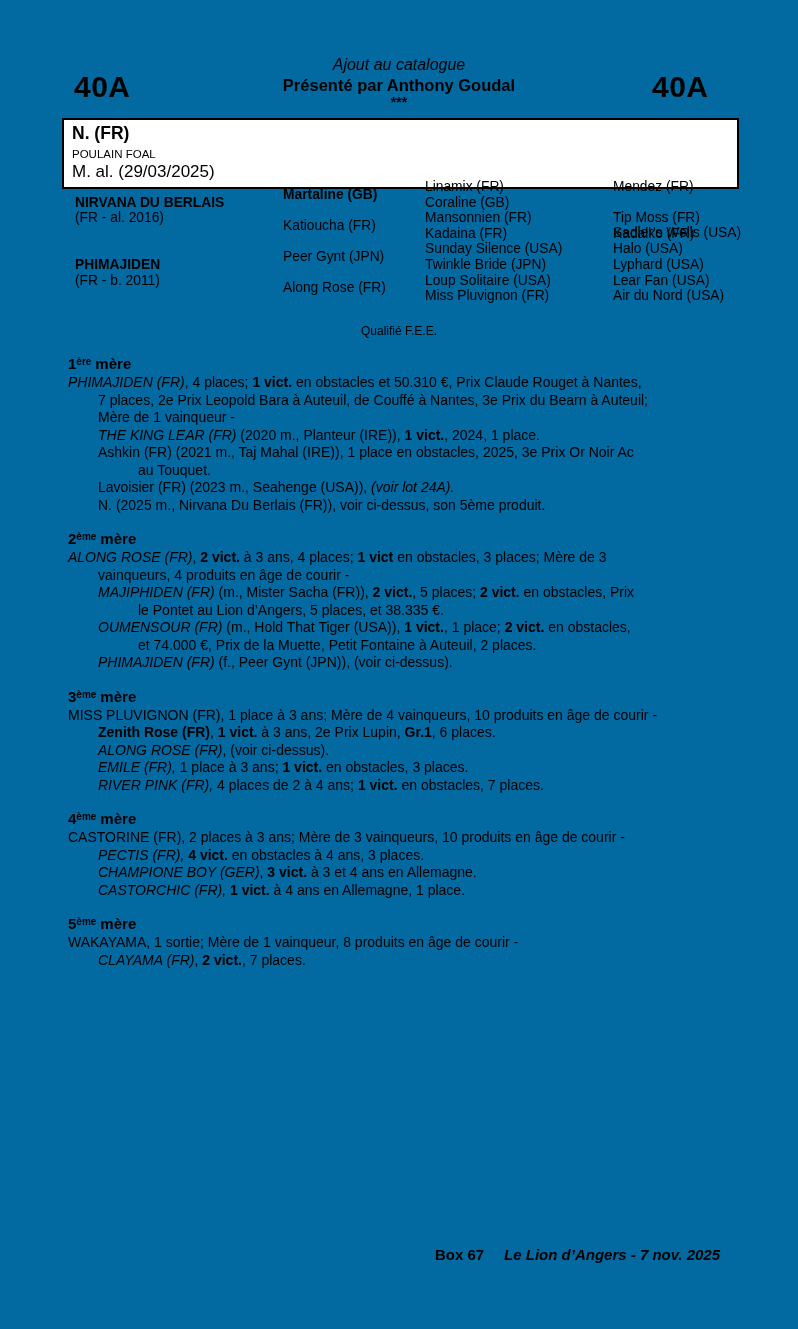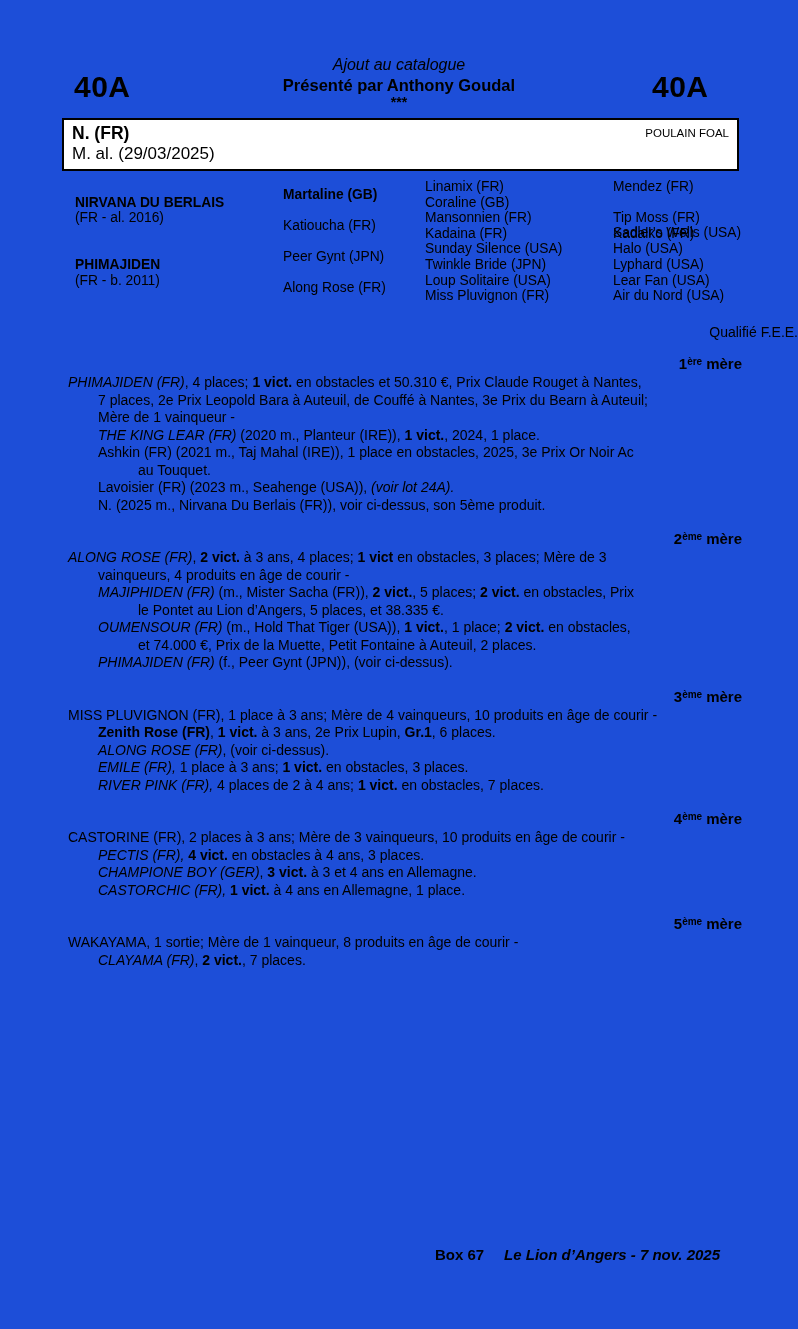"40A" .page { background: #1d4ed8 -> #0369a1 }
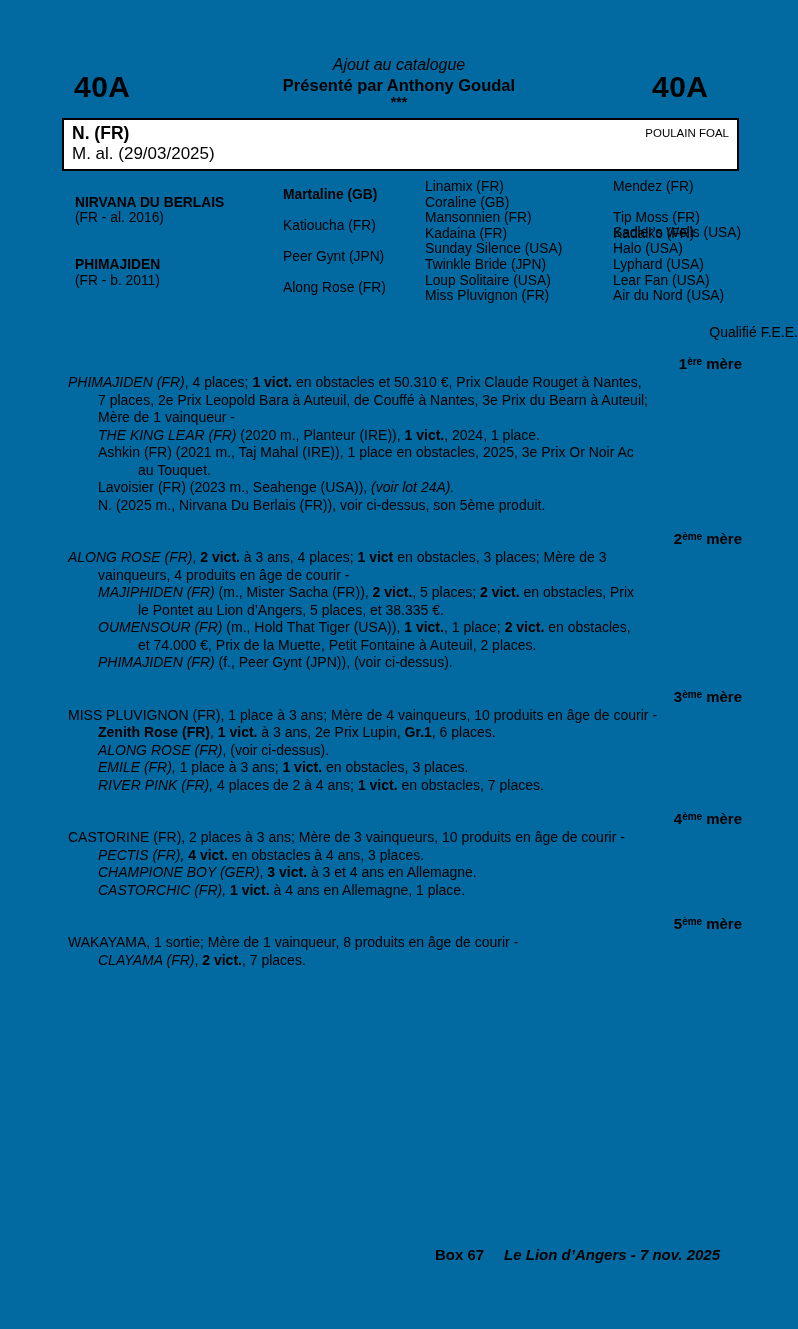"N. (FR)" .title-box .row1 { flex-direction: none -> column }
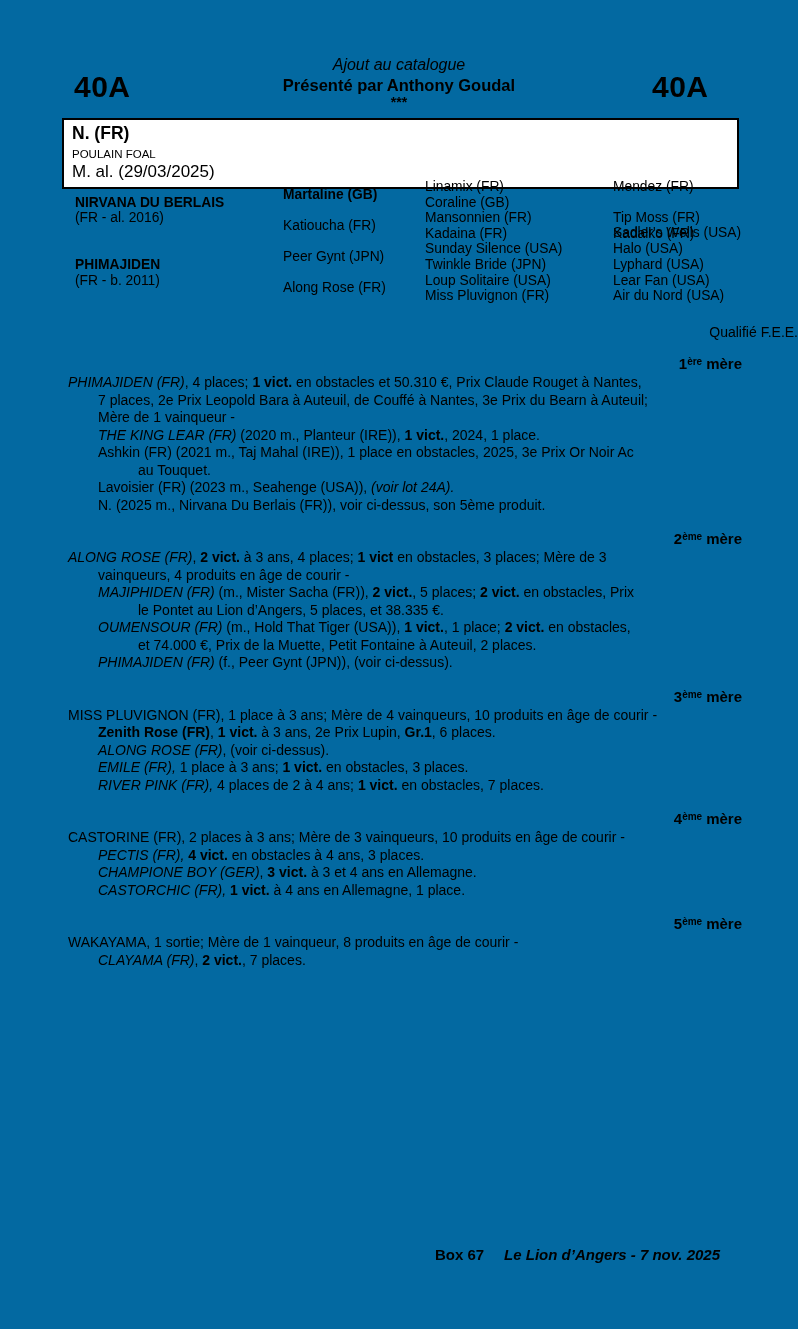"Qualifié F.E.E." .qualification { font-size: 14px -> 12px; text-align: right -> center }
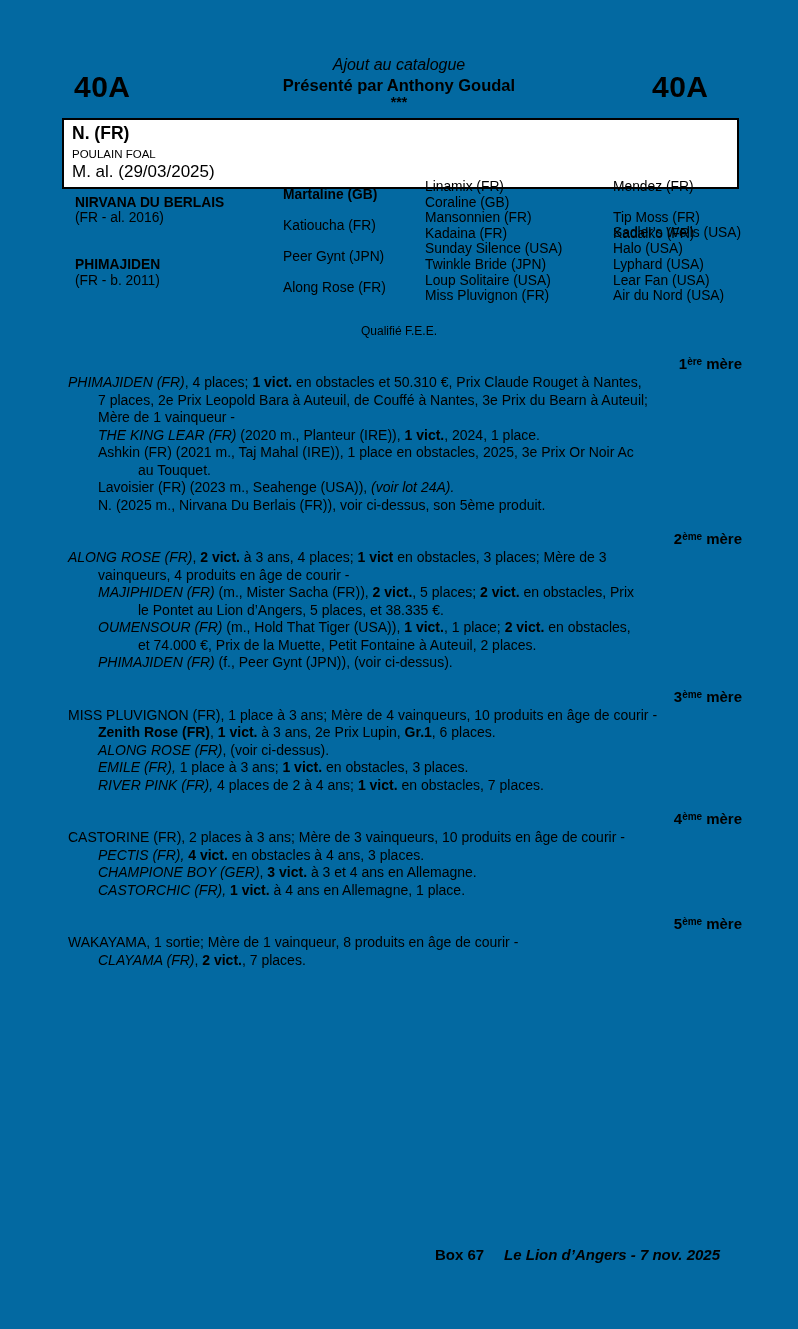"1ère mère" .section-heading { text-align: right -> none }
